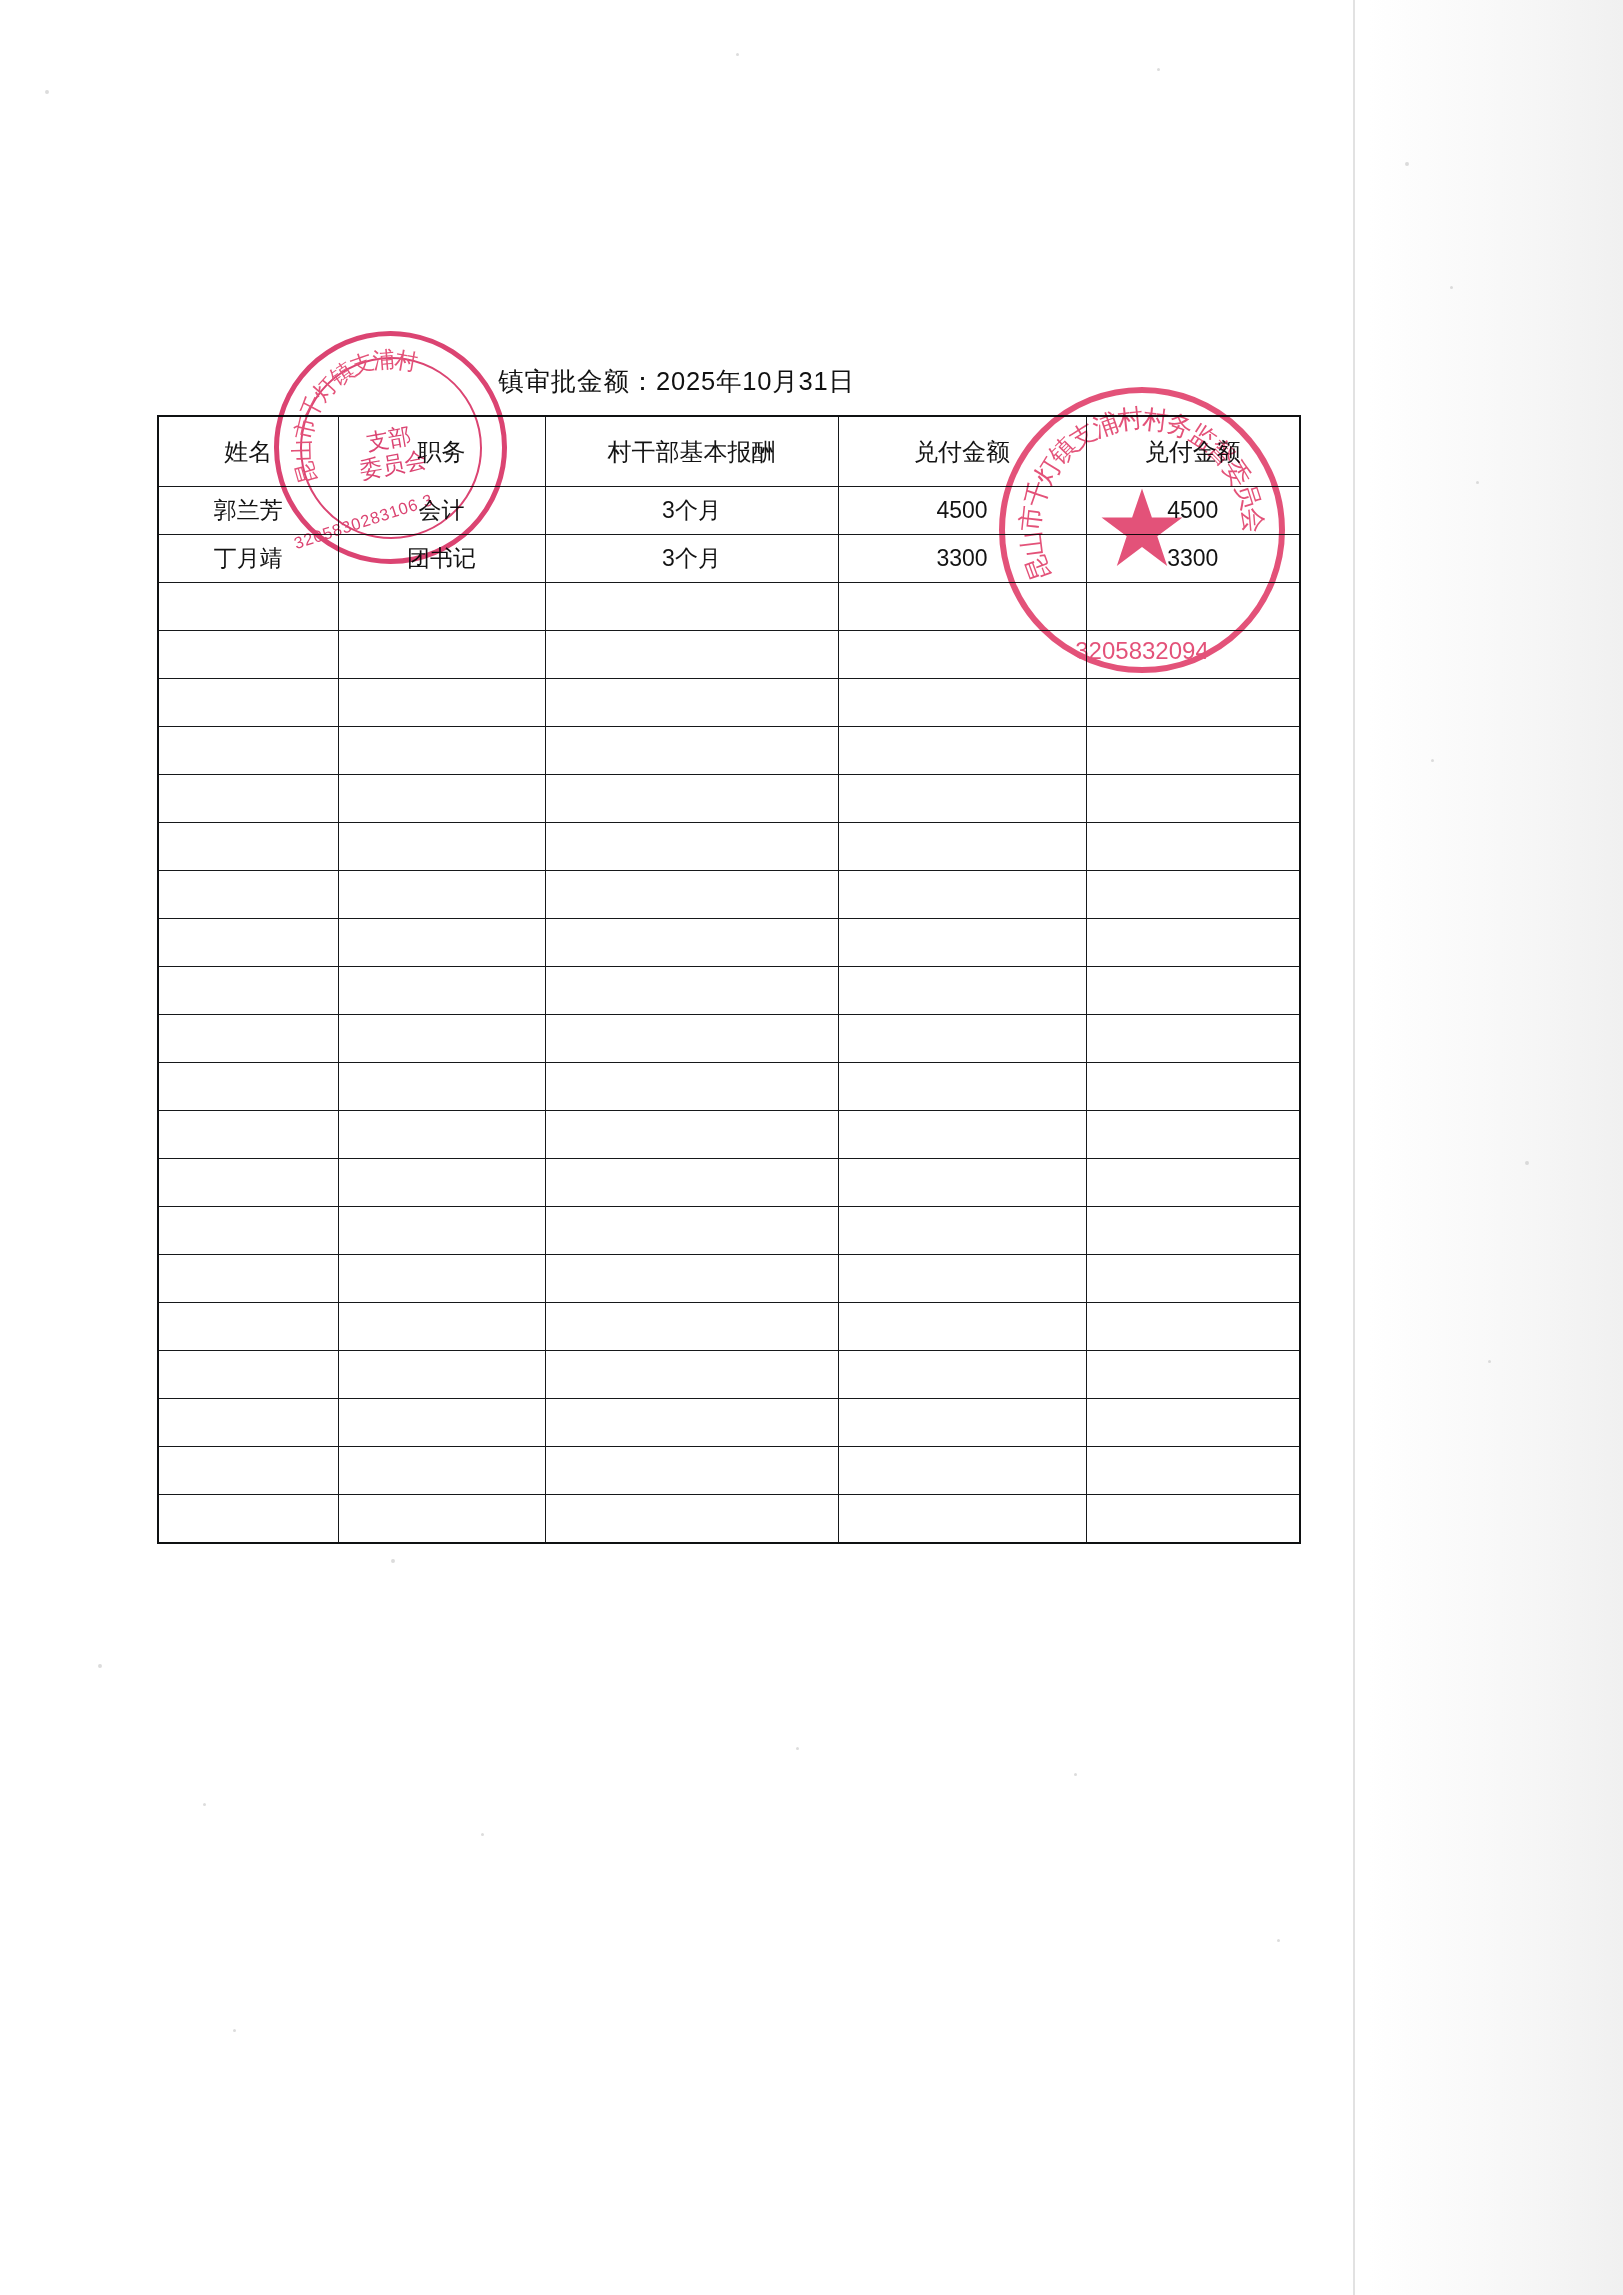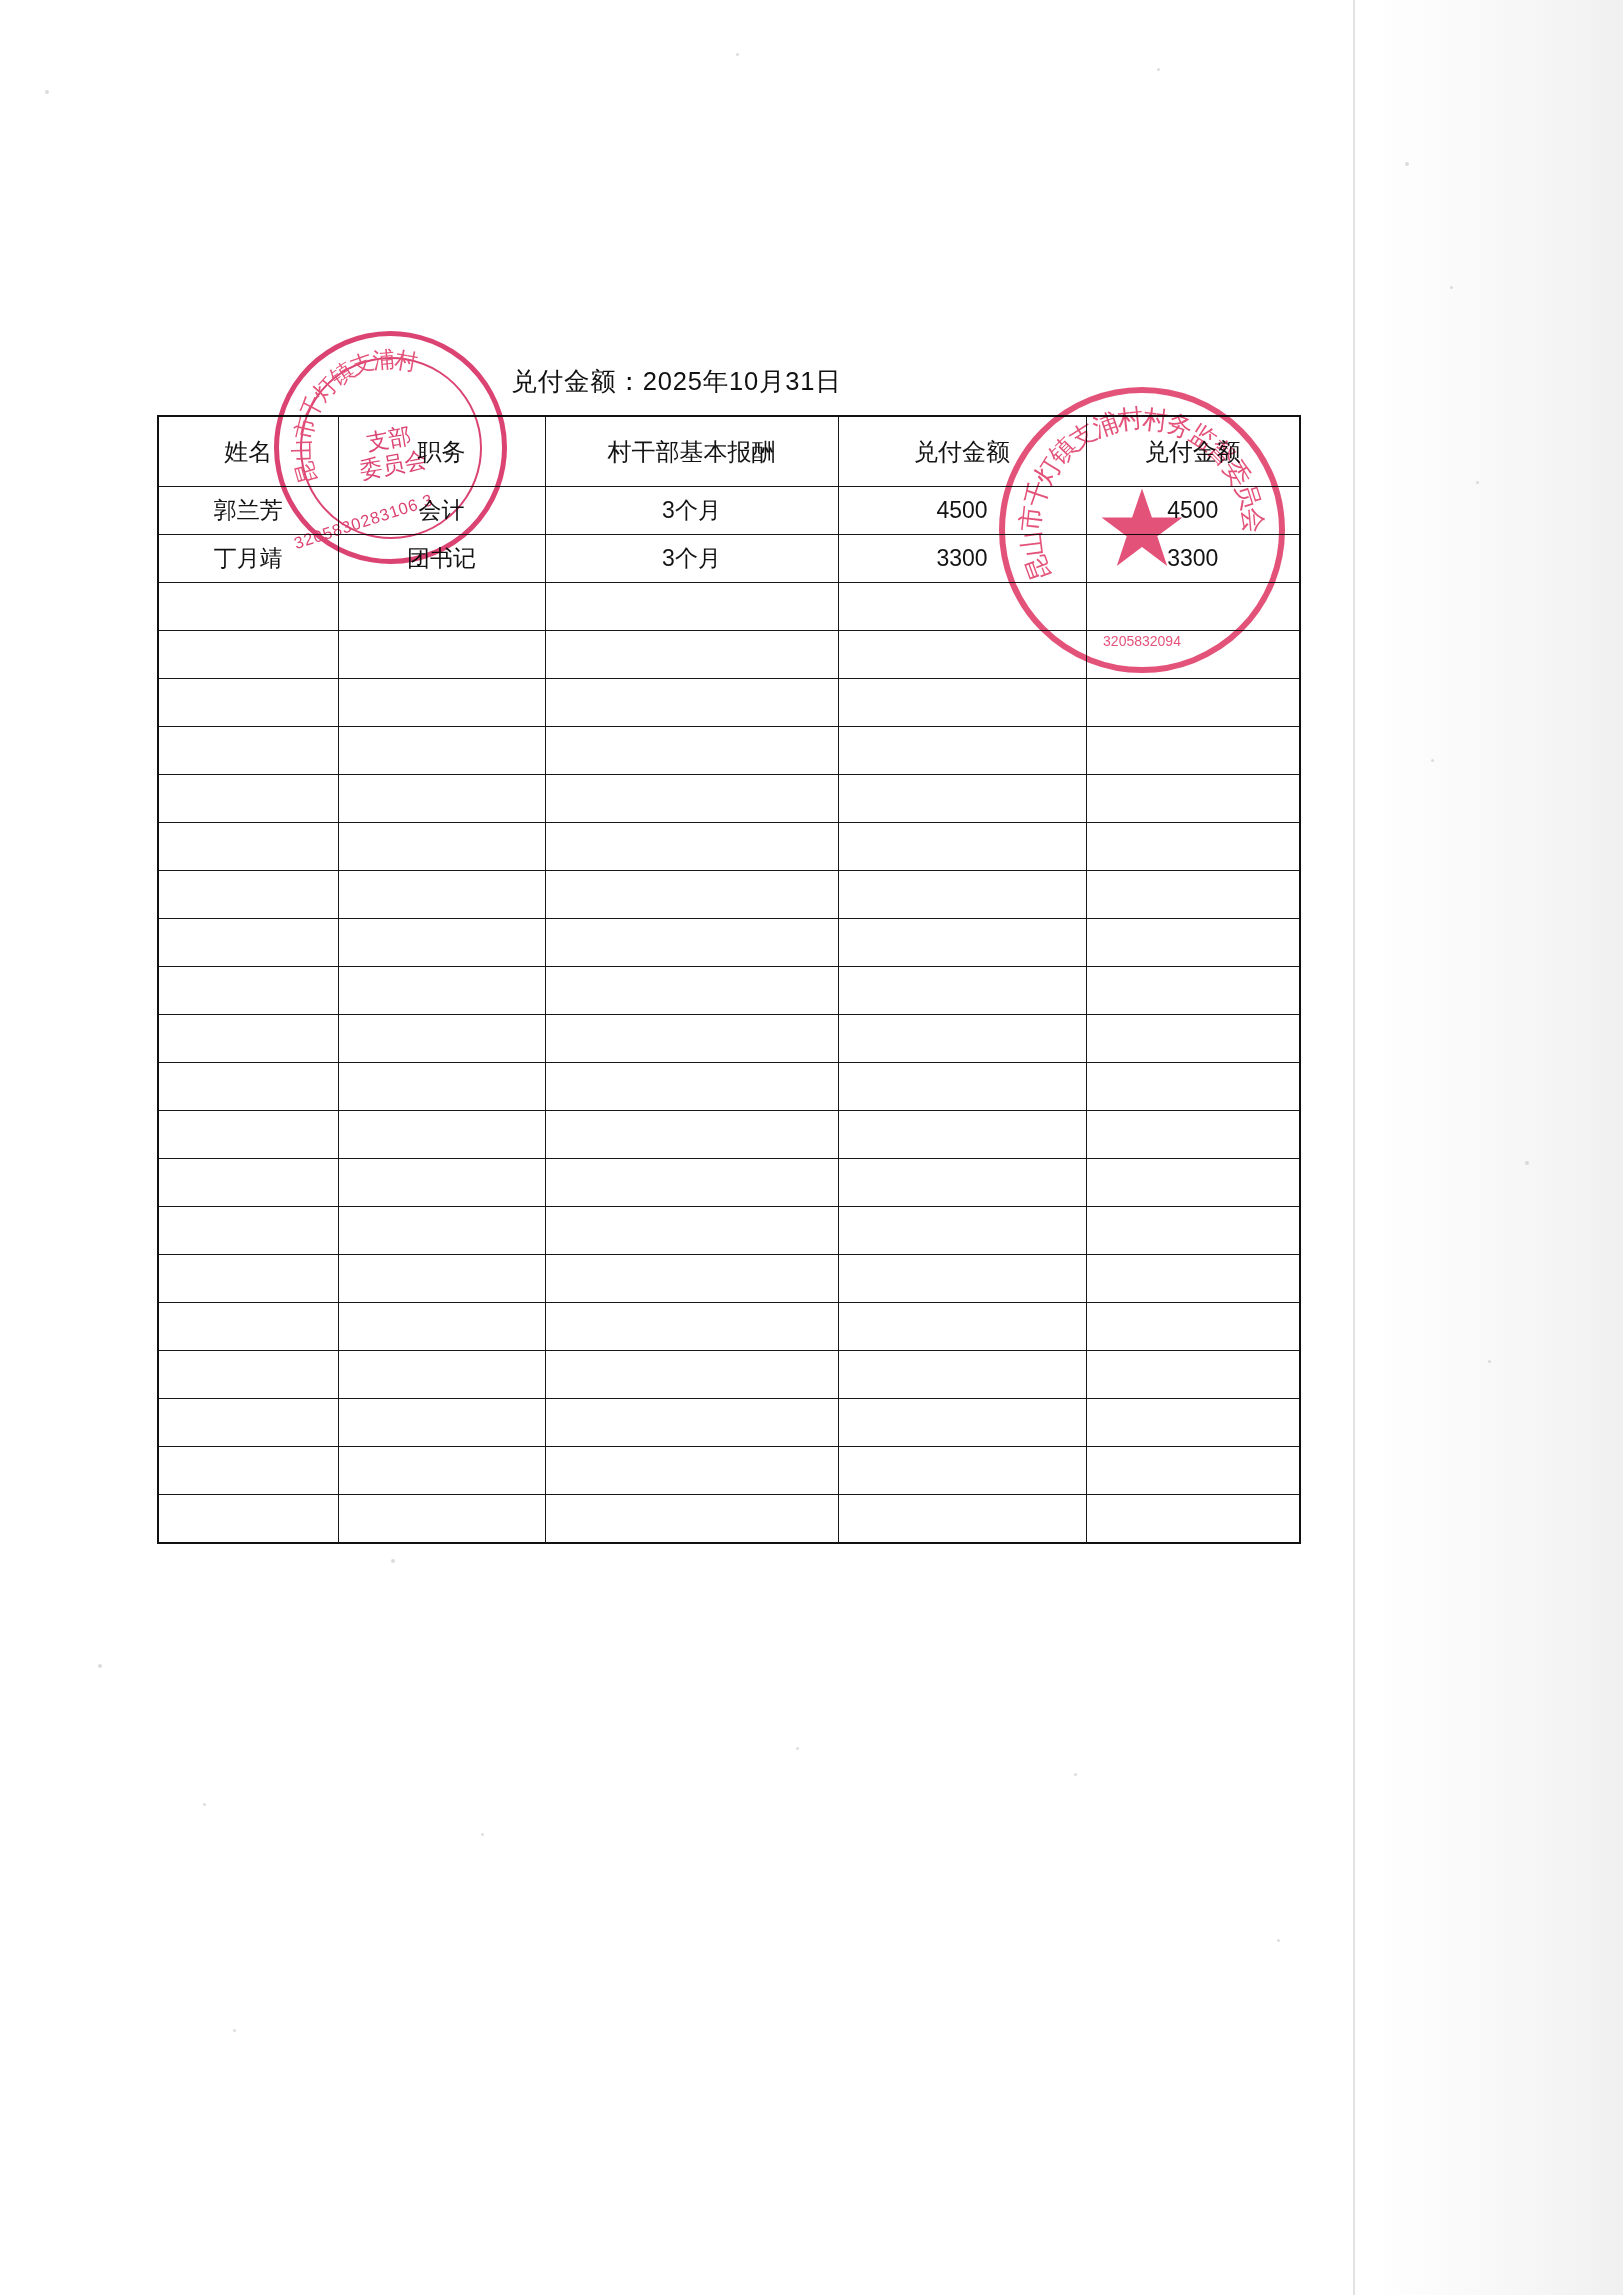"兑付金额：2025年10月31日" div.doc-subtitle { text: 兑付 -> 镇审批 }
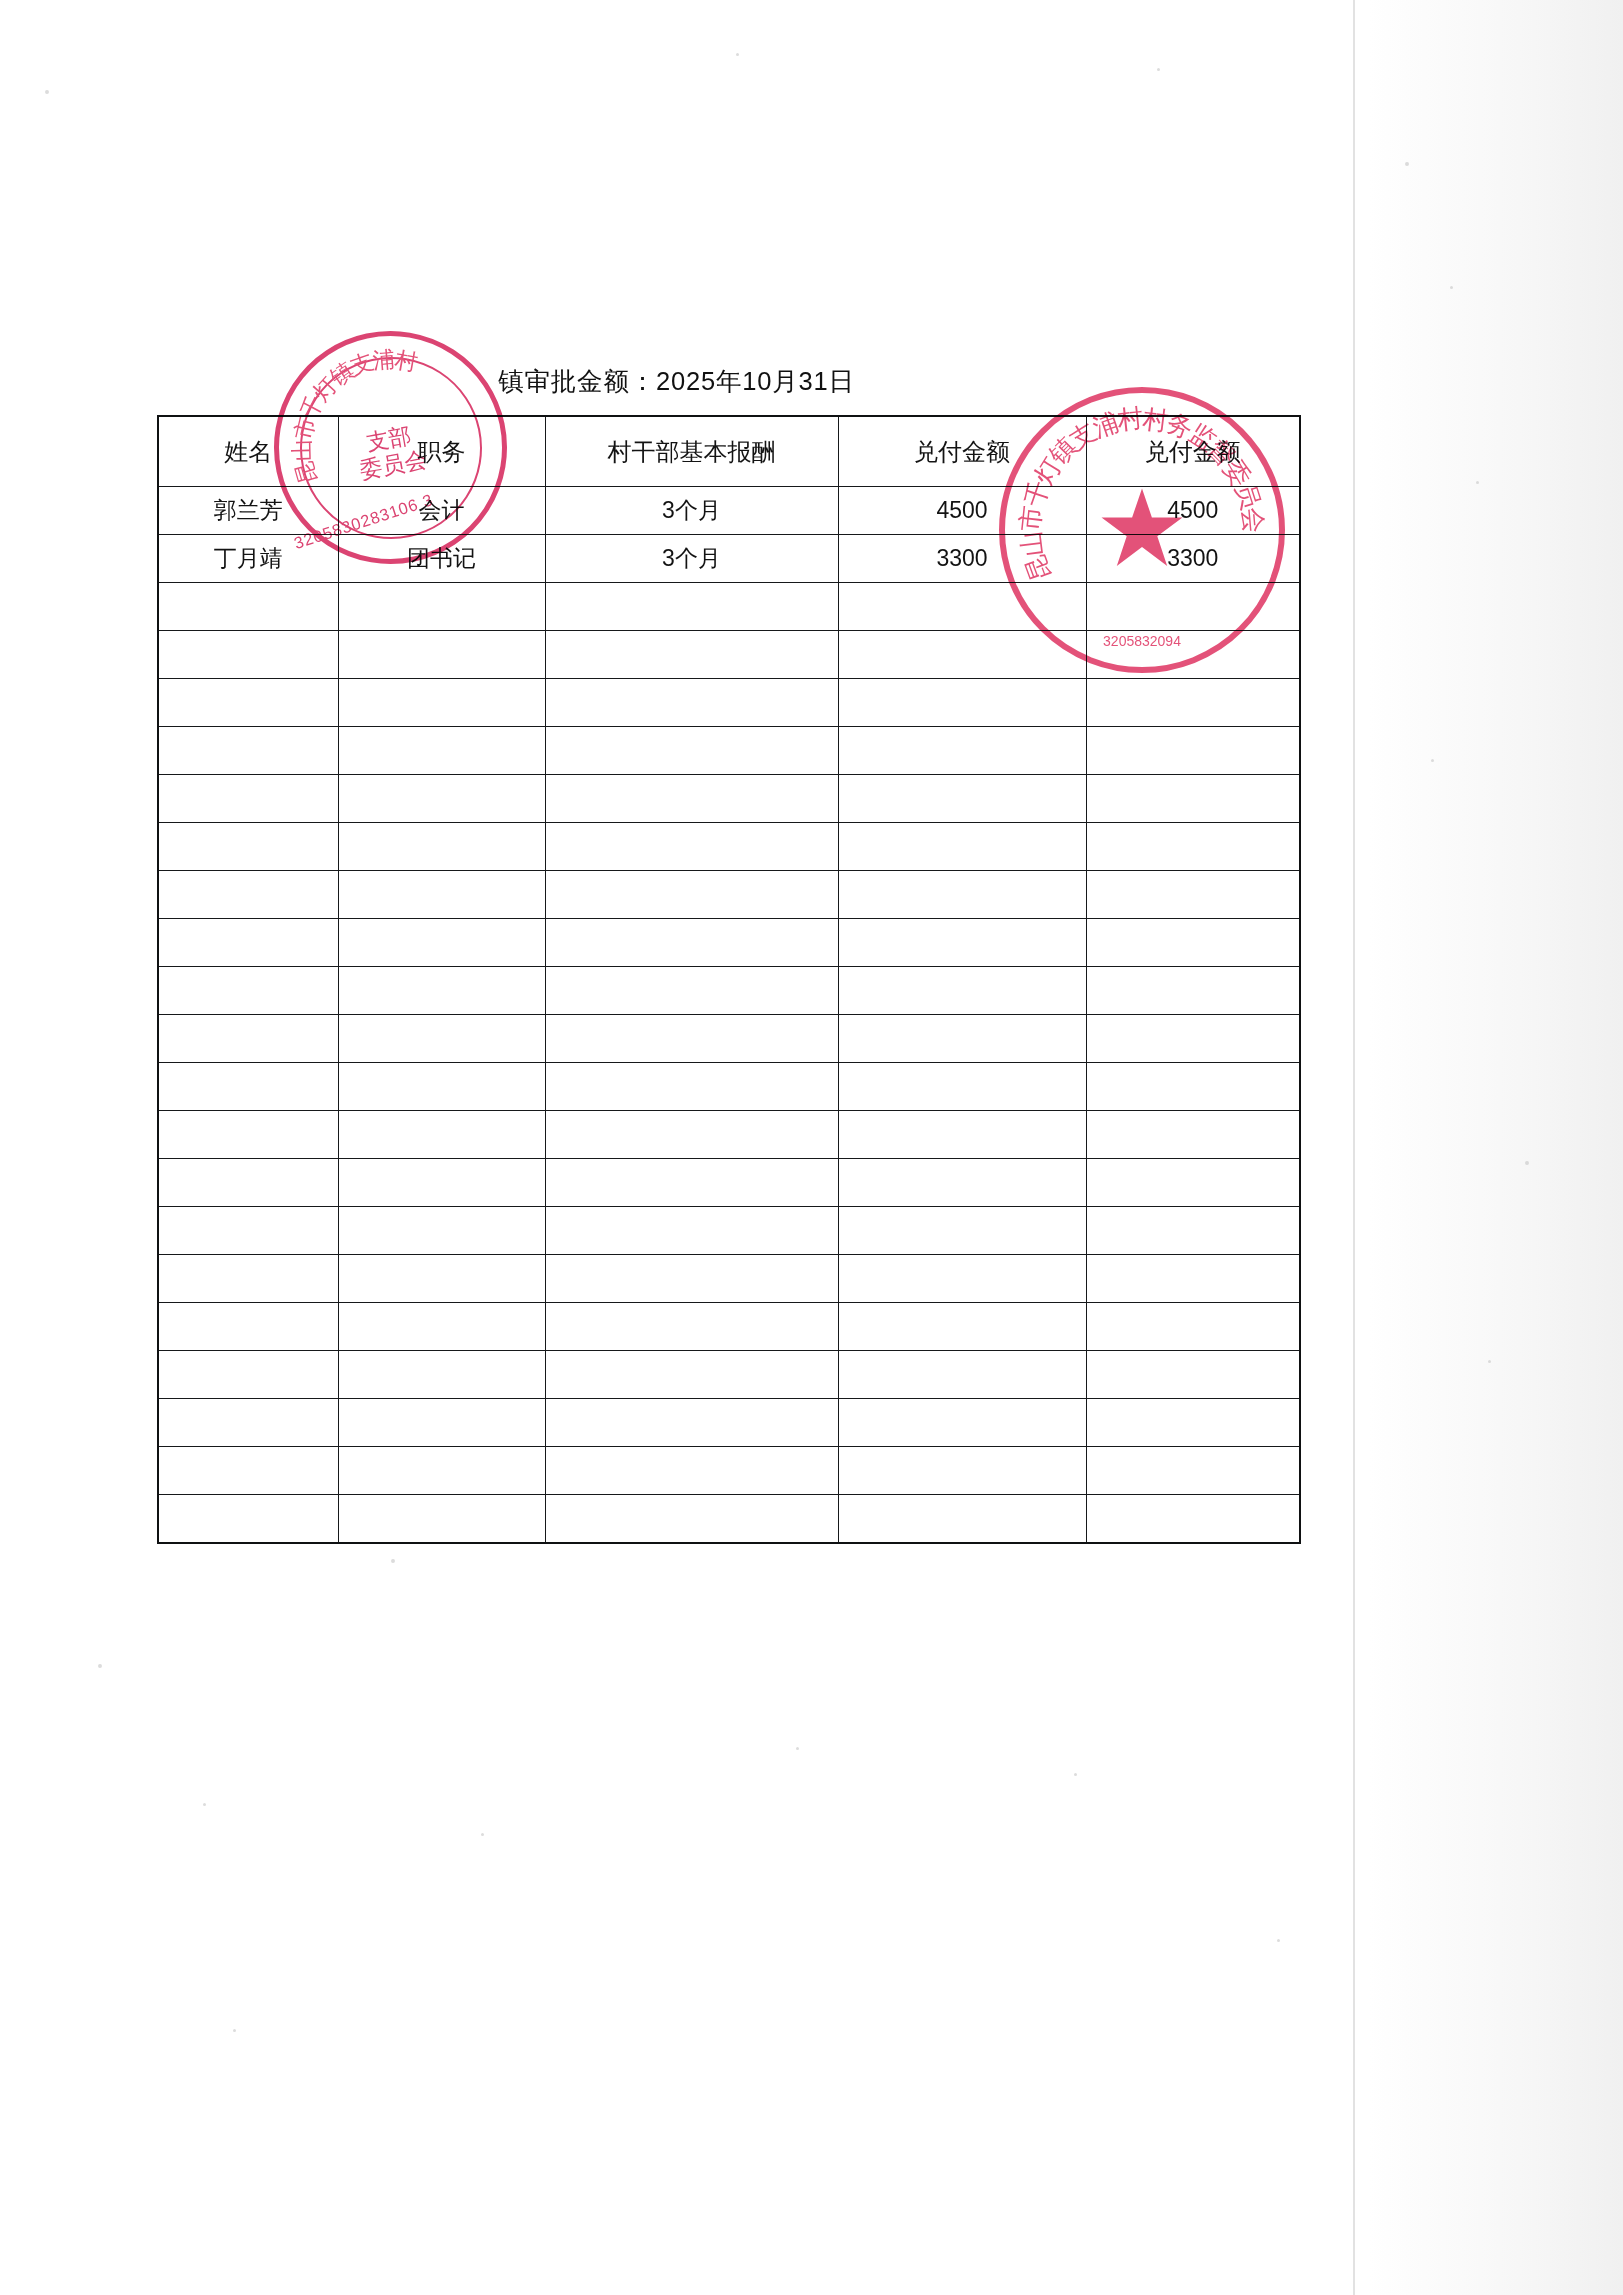"3205832094" .stamp-right .bottom-txt { bottom: 24px -> 8px; font-size: 14px -> 24px }
